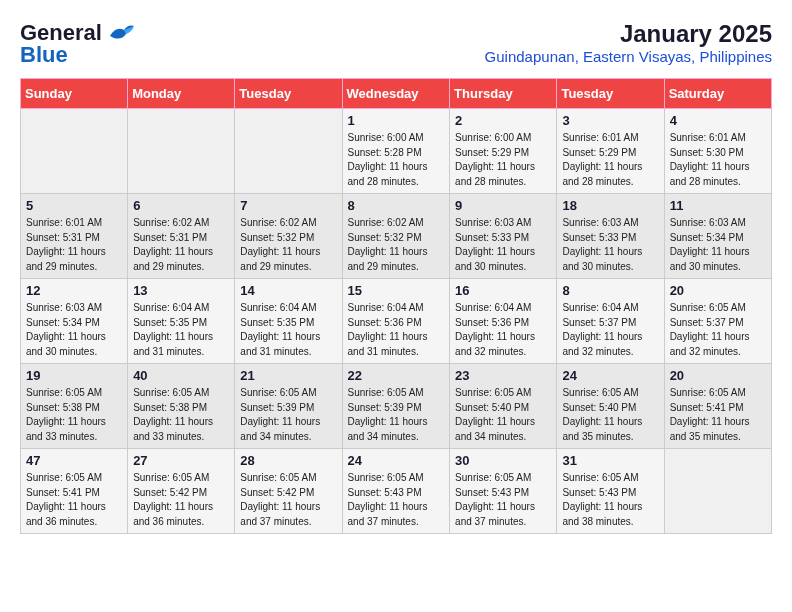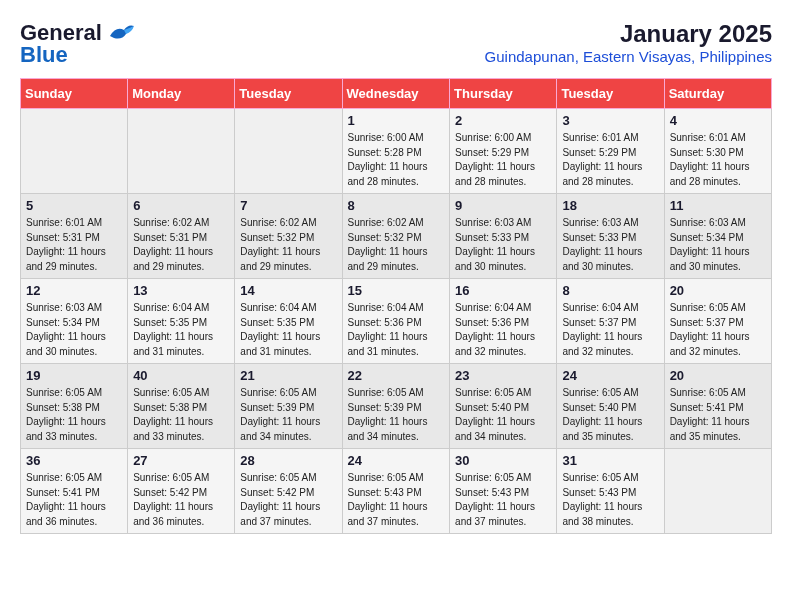"36" span.day-number { text: 36 -> 47 }
